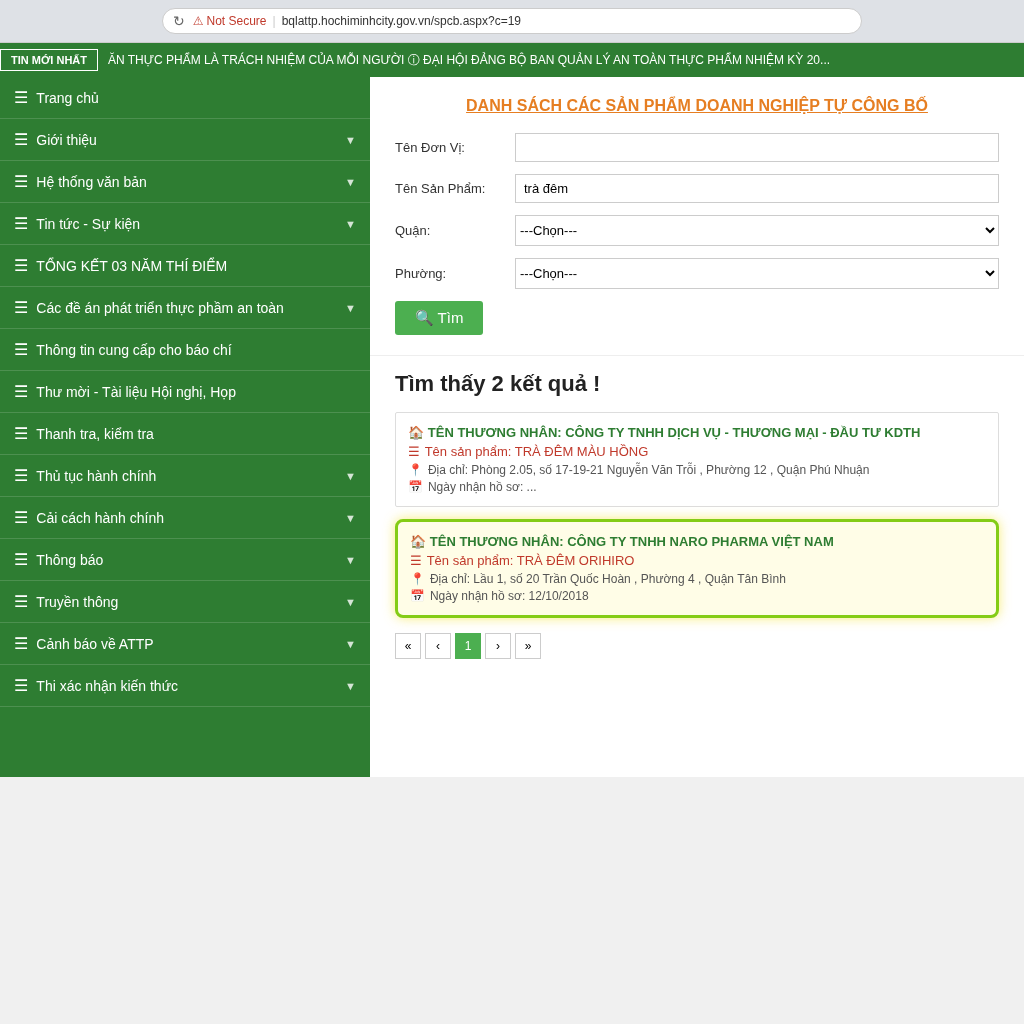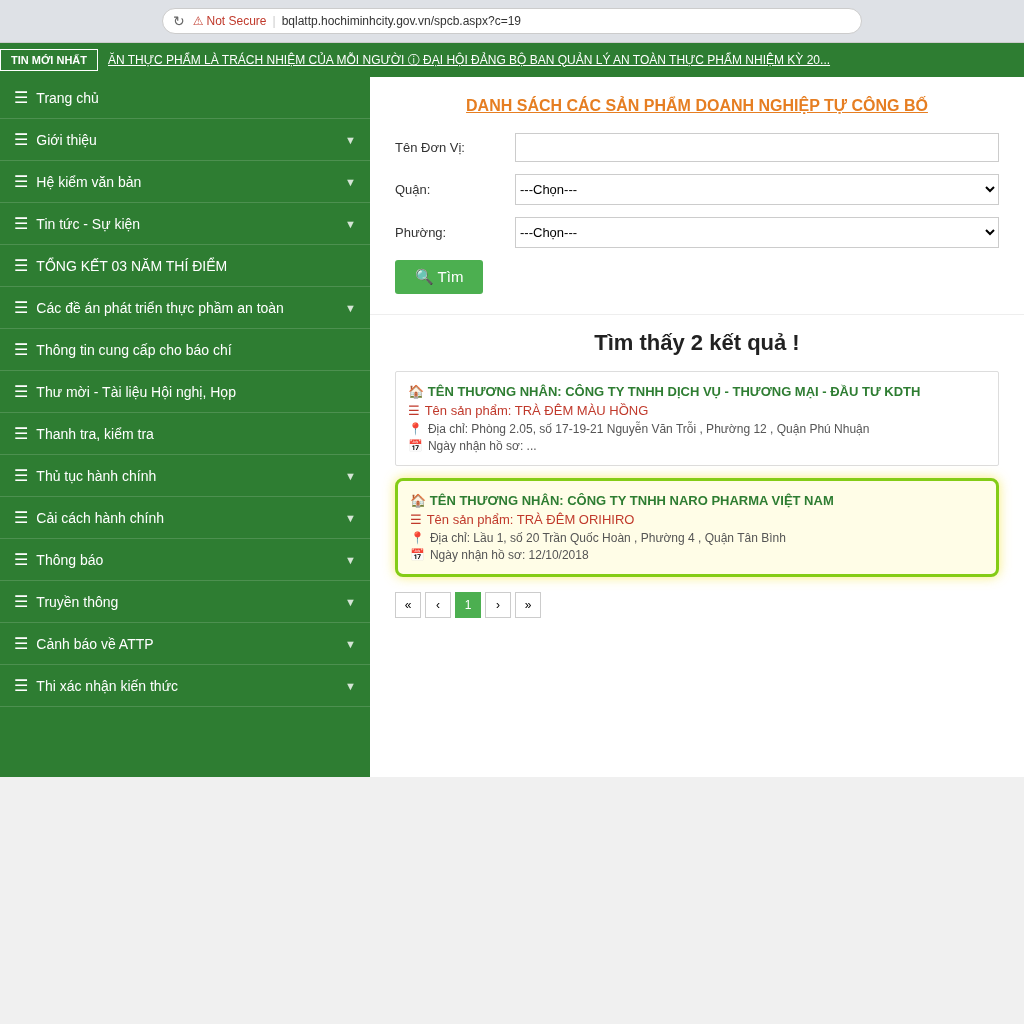"ĂN THỰC PHẨM LÀ TRÁCH" .ticker-text { text-decoration: underline -> none }
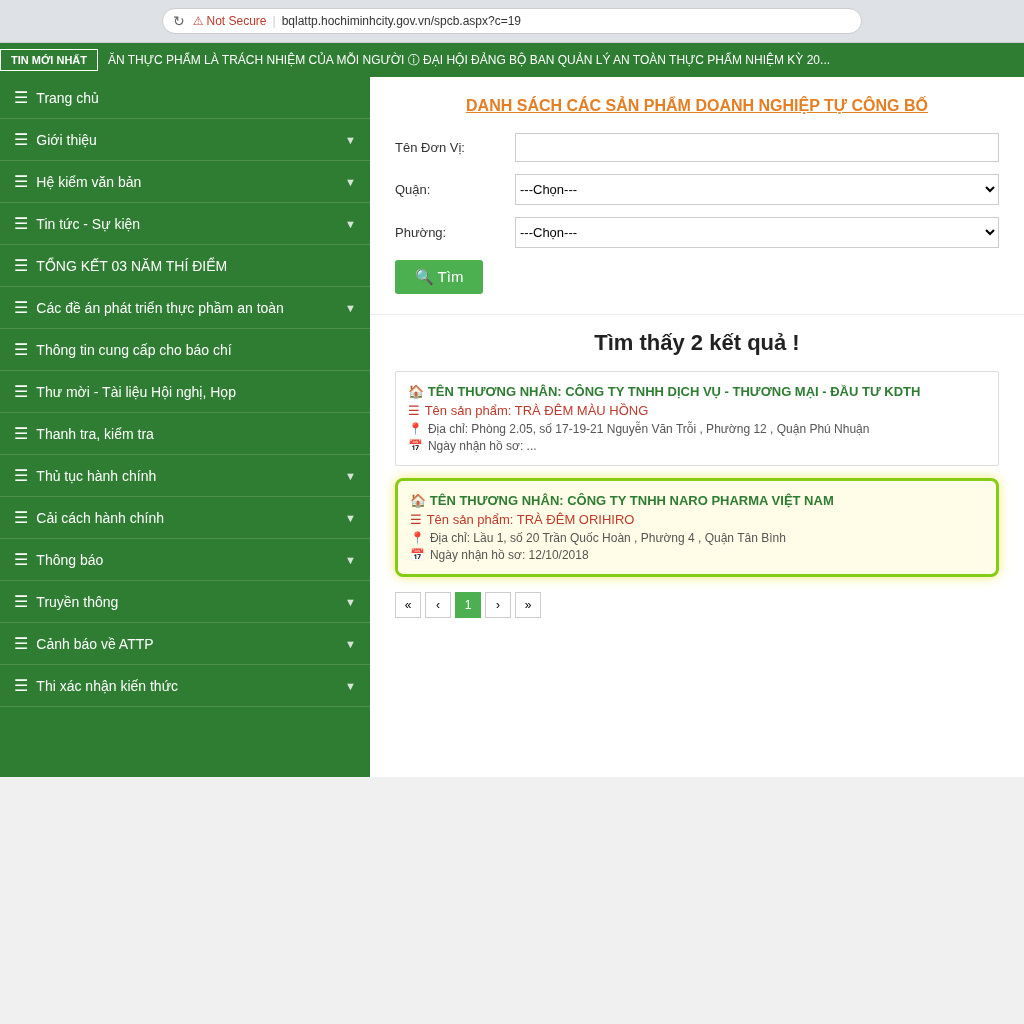"Hệ kiểm văn bản" span { text: kiểm -> thống }
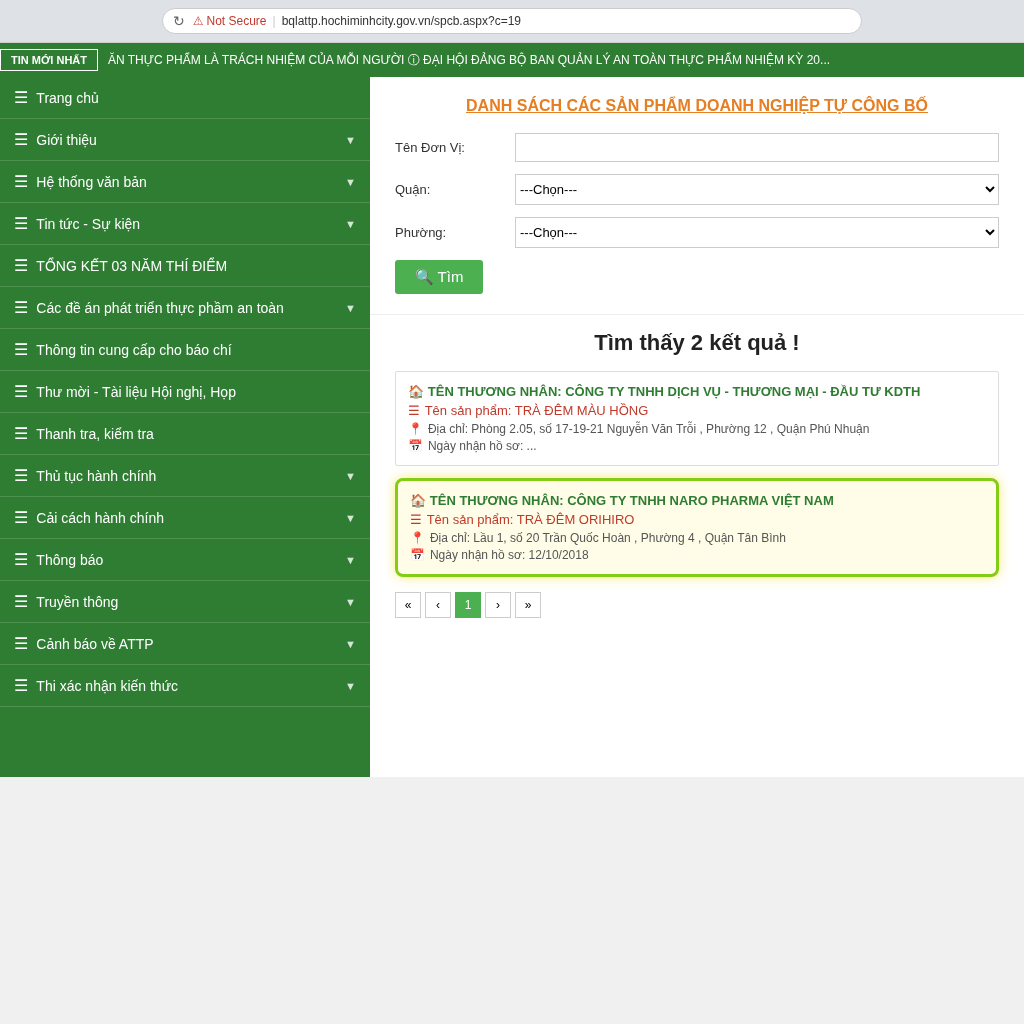"Tên Sản Phẩm:" div.form-row { html: none -> <div> <div>Tên Sản Phẩm:</div> <input> </div> }
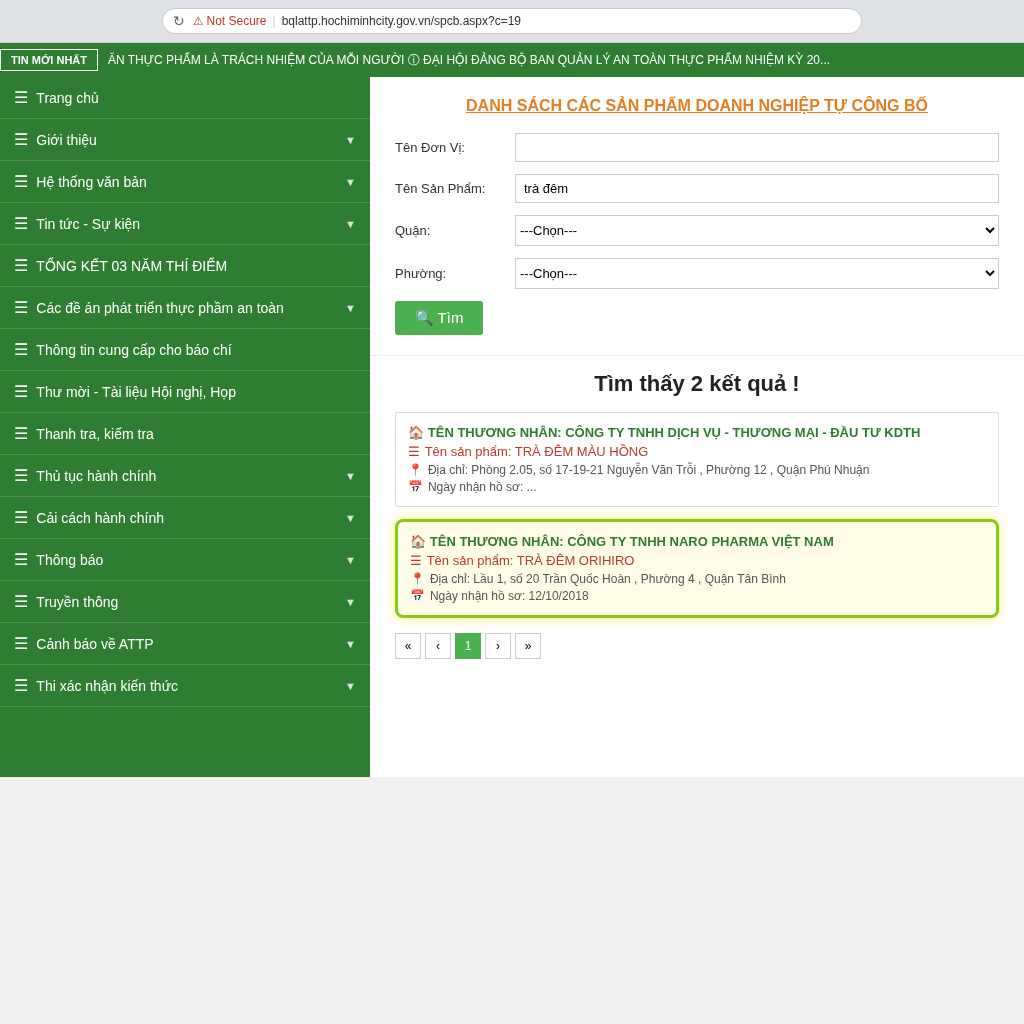"Tìm thấy 2 kết quả" .results-count { text-align: center -> none }
